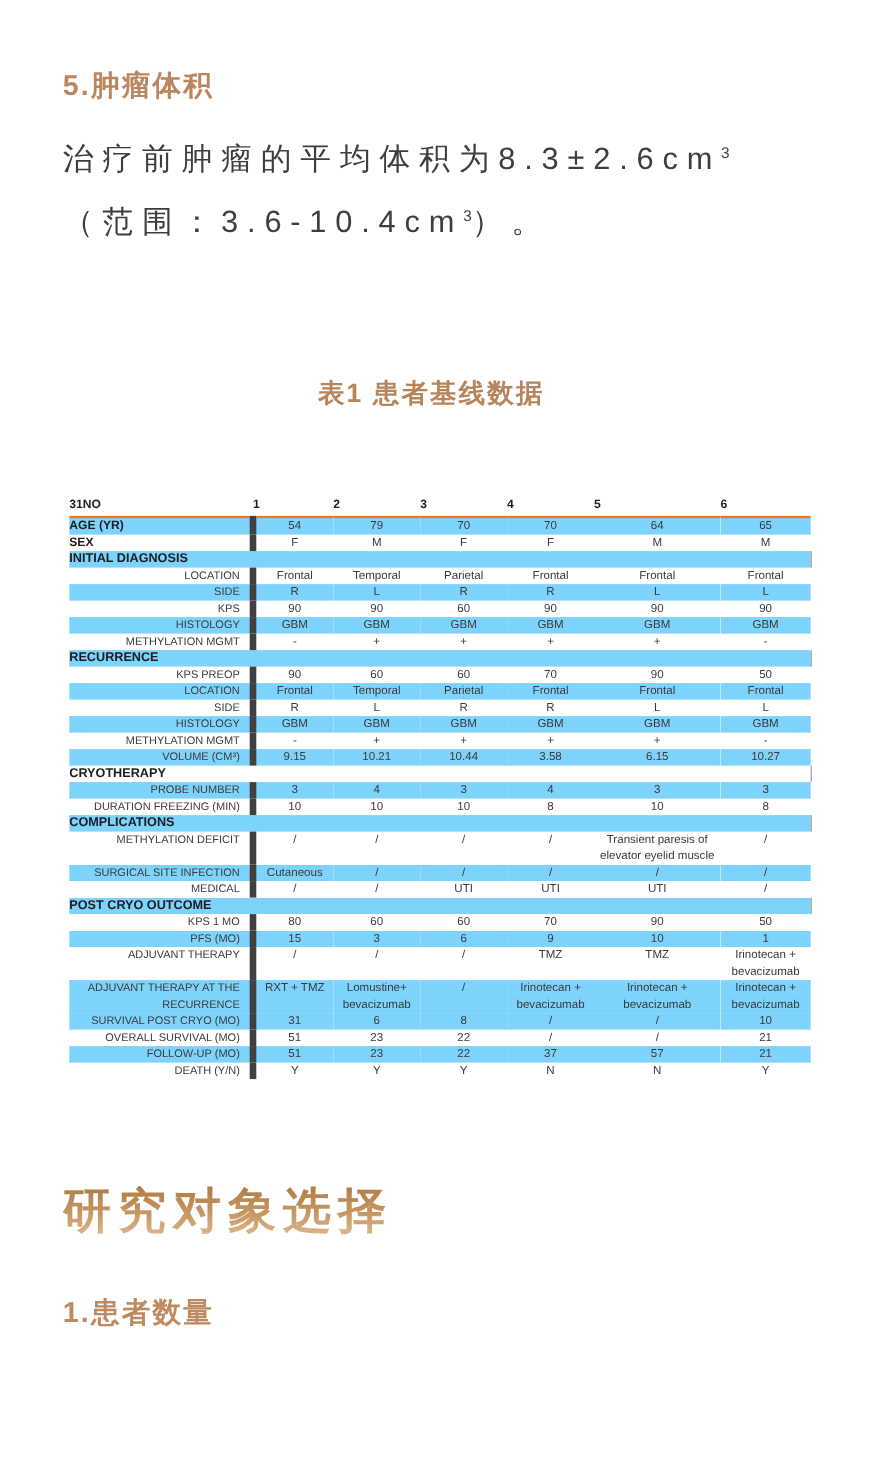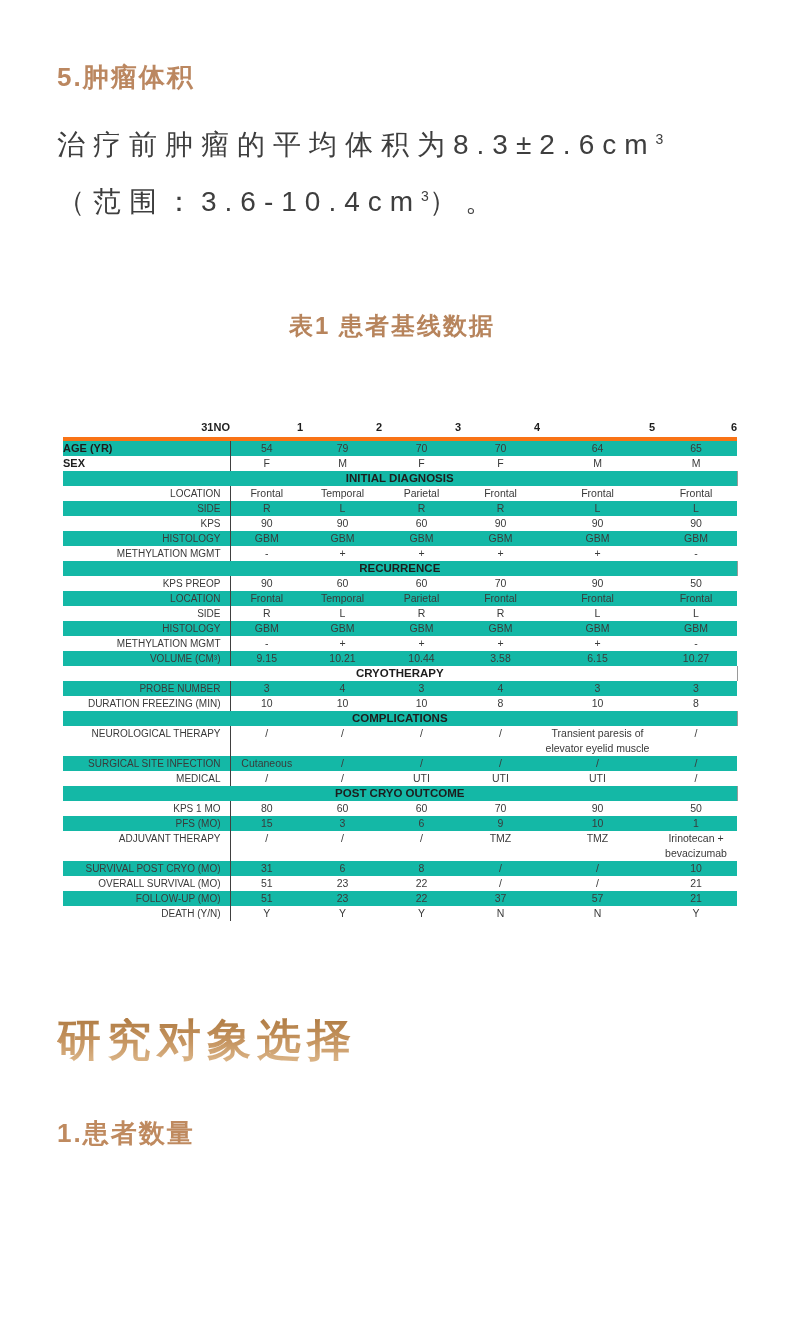"表1 患者基线数据" .table-title { margin-top: 80px -> 112px }
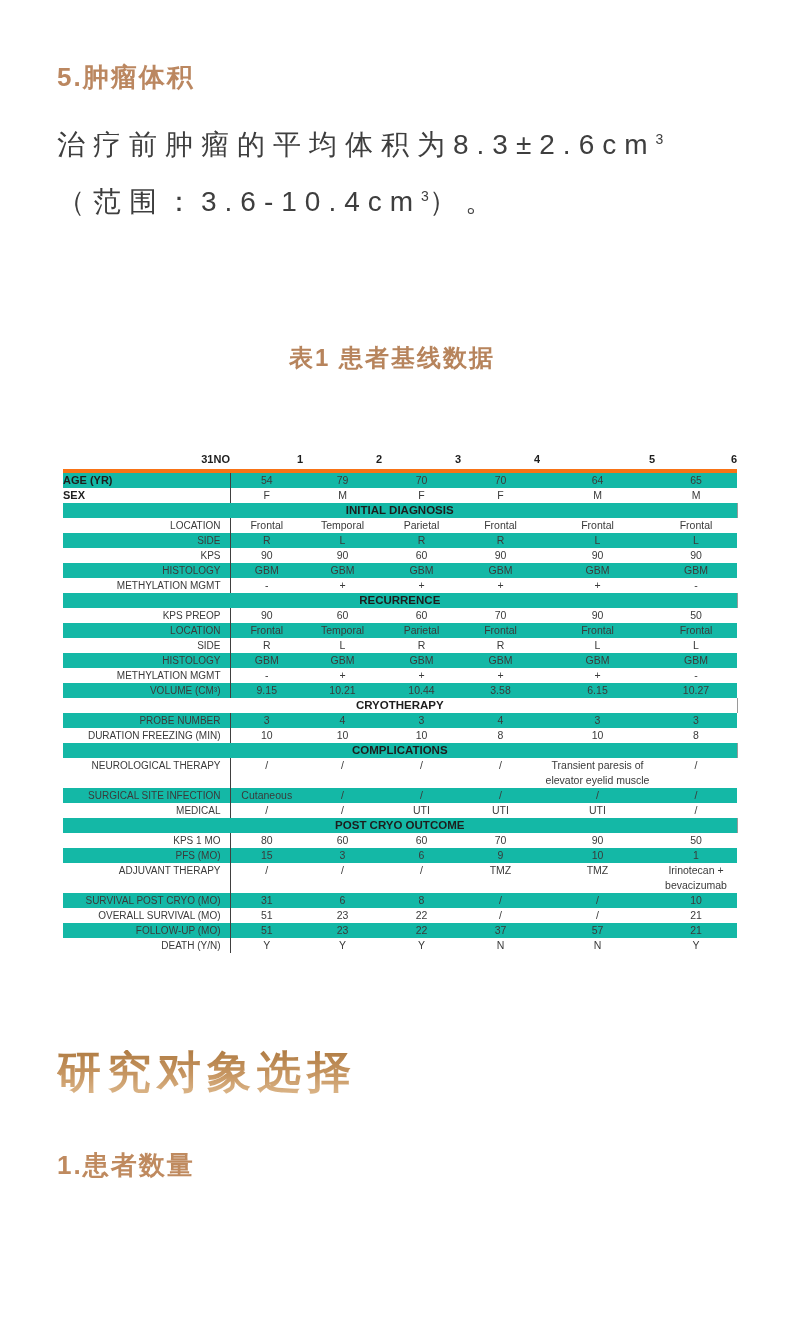"31NO" .baseline-table thead th { border-bottom: 4px solid #f97316 -> 2px solid #f97316; text-align: right -> left }
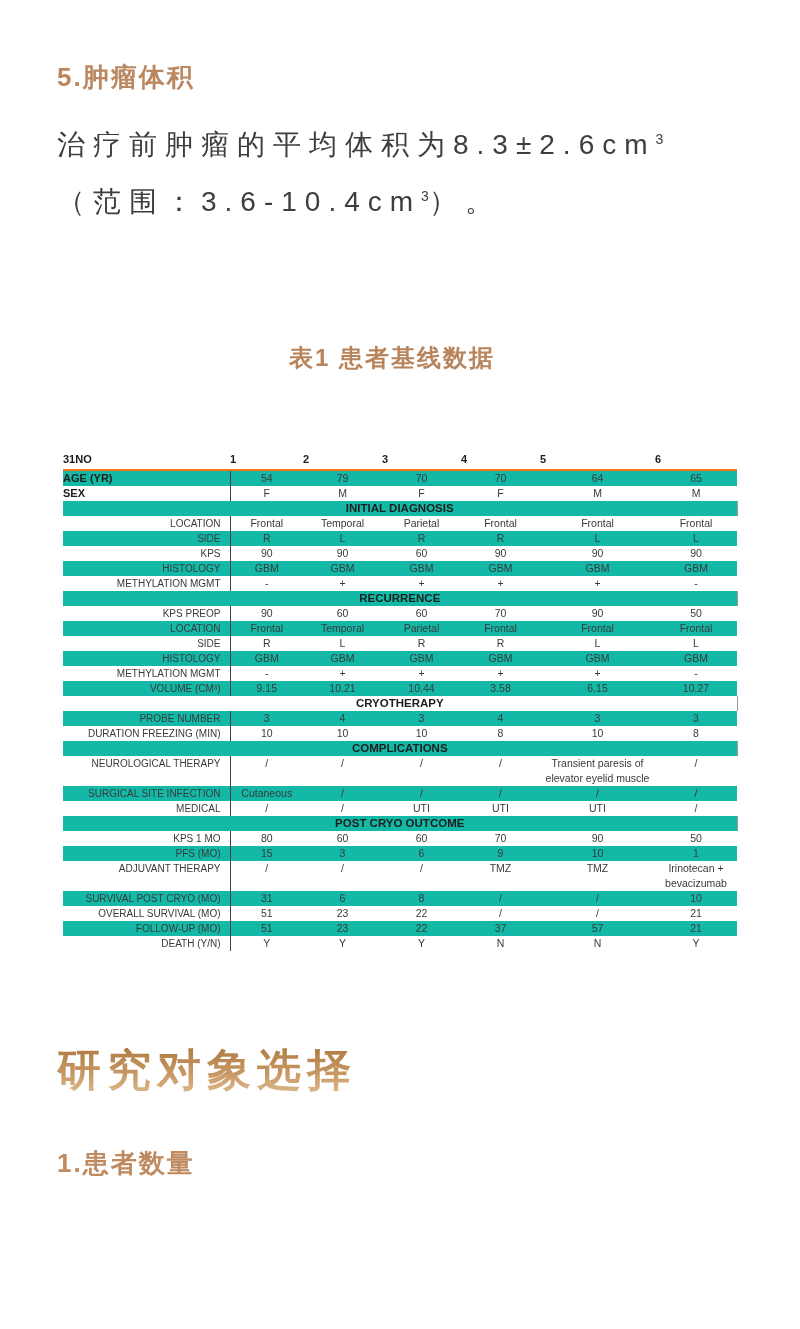"AGE (YR)" tr.stripe { background: #14b8a6 -> #7dd3fc }
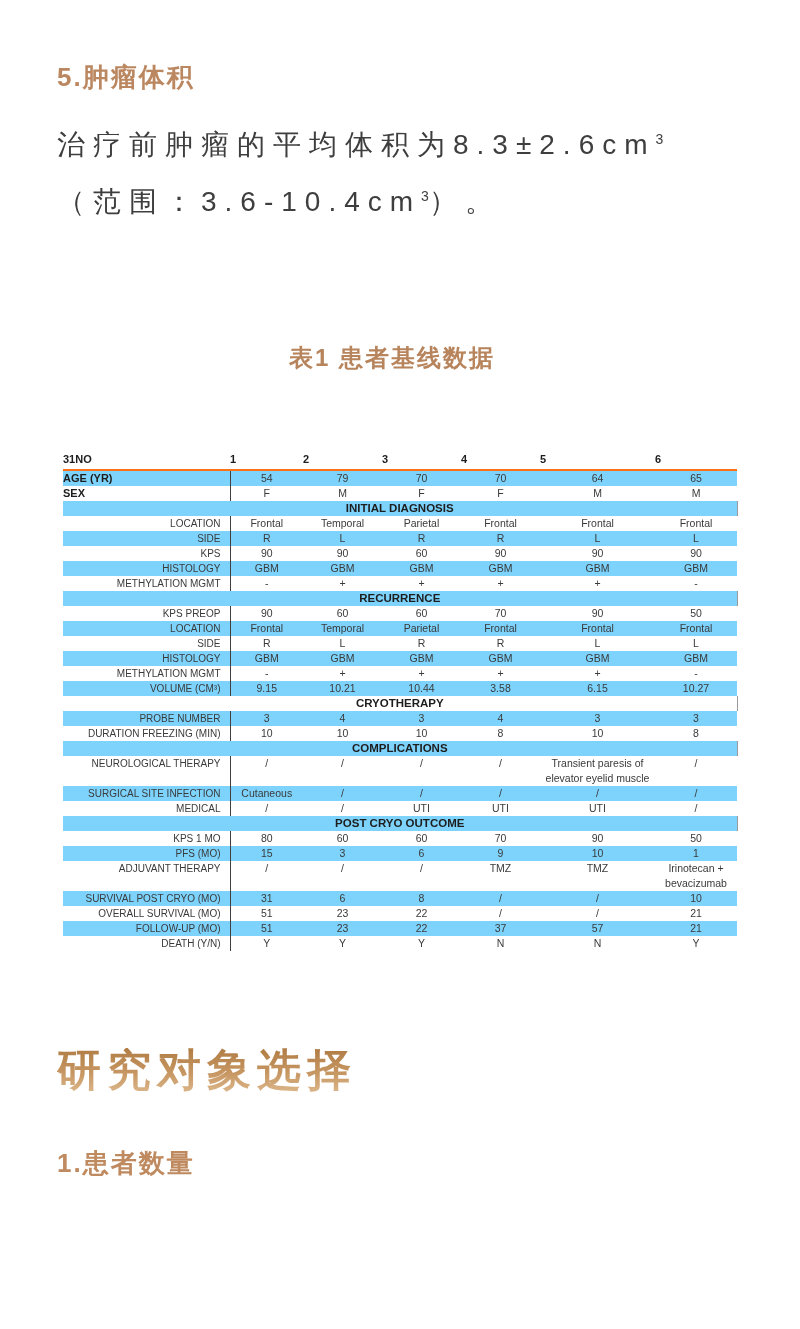"54" td.data-first { border-left: 1px solid #404040 -> 6px solid #404040 }
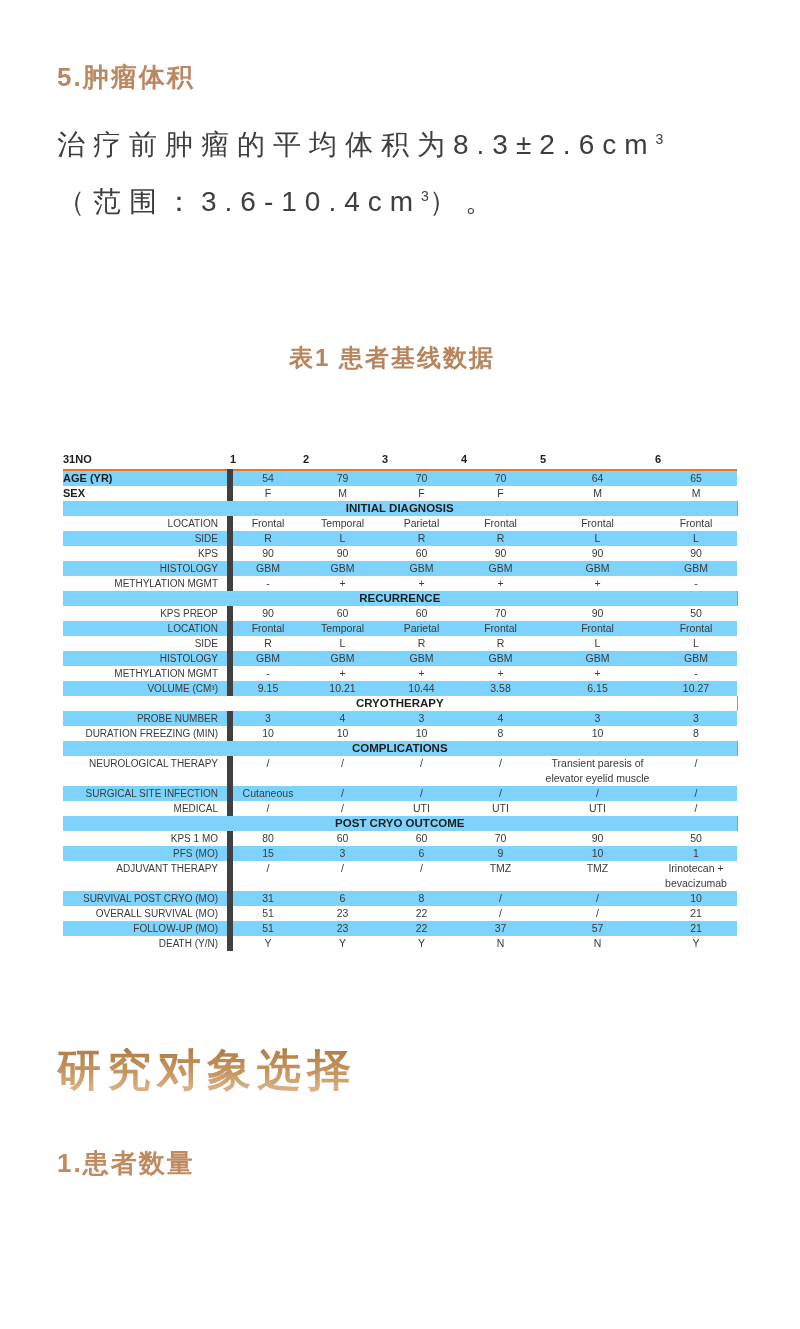"INITIAL DIAGNOSIS" td.section-label { text-align: center -> left }
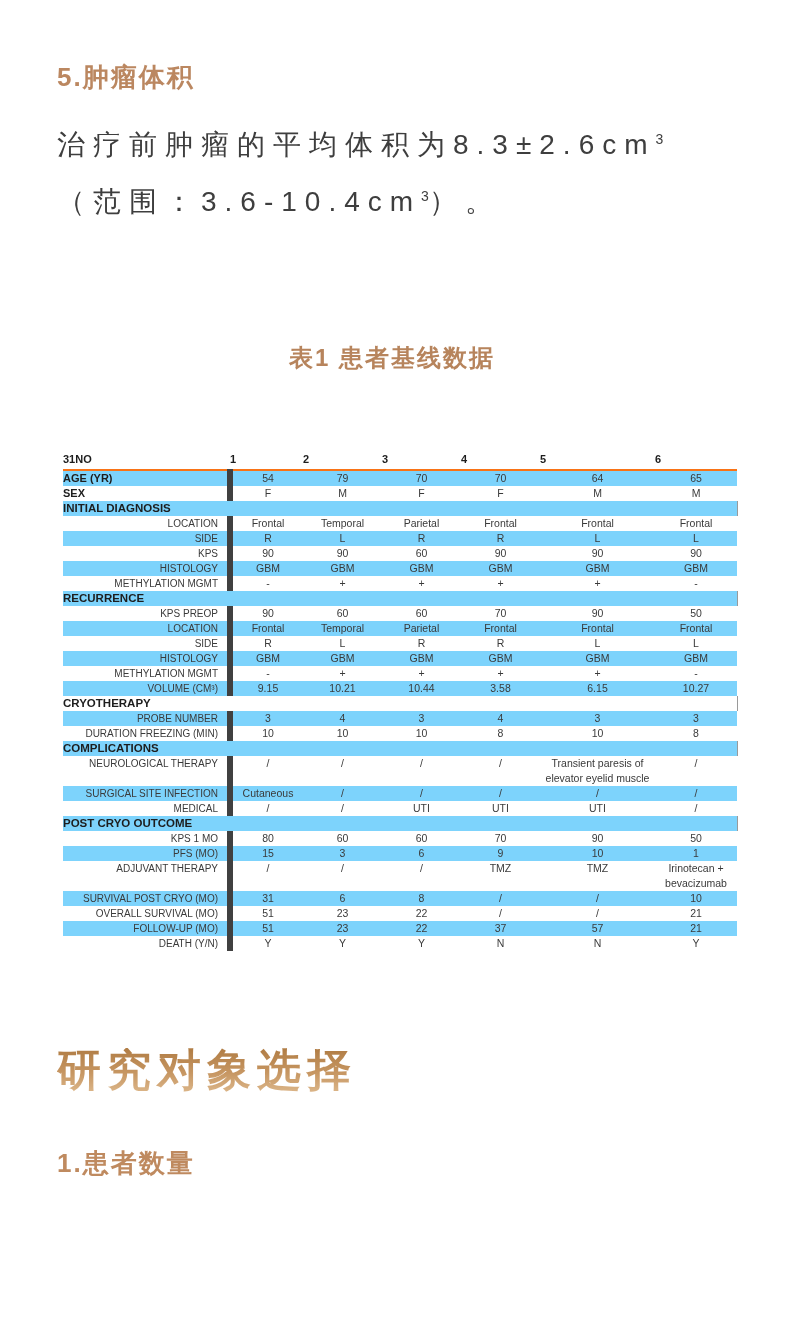"NEUROLOGICAL THERAPY" td.label-sub { text: NEUROLOGICAL THERAPY -> METHYLATION DEFICIT }
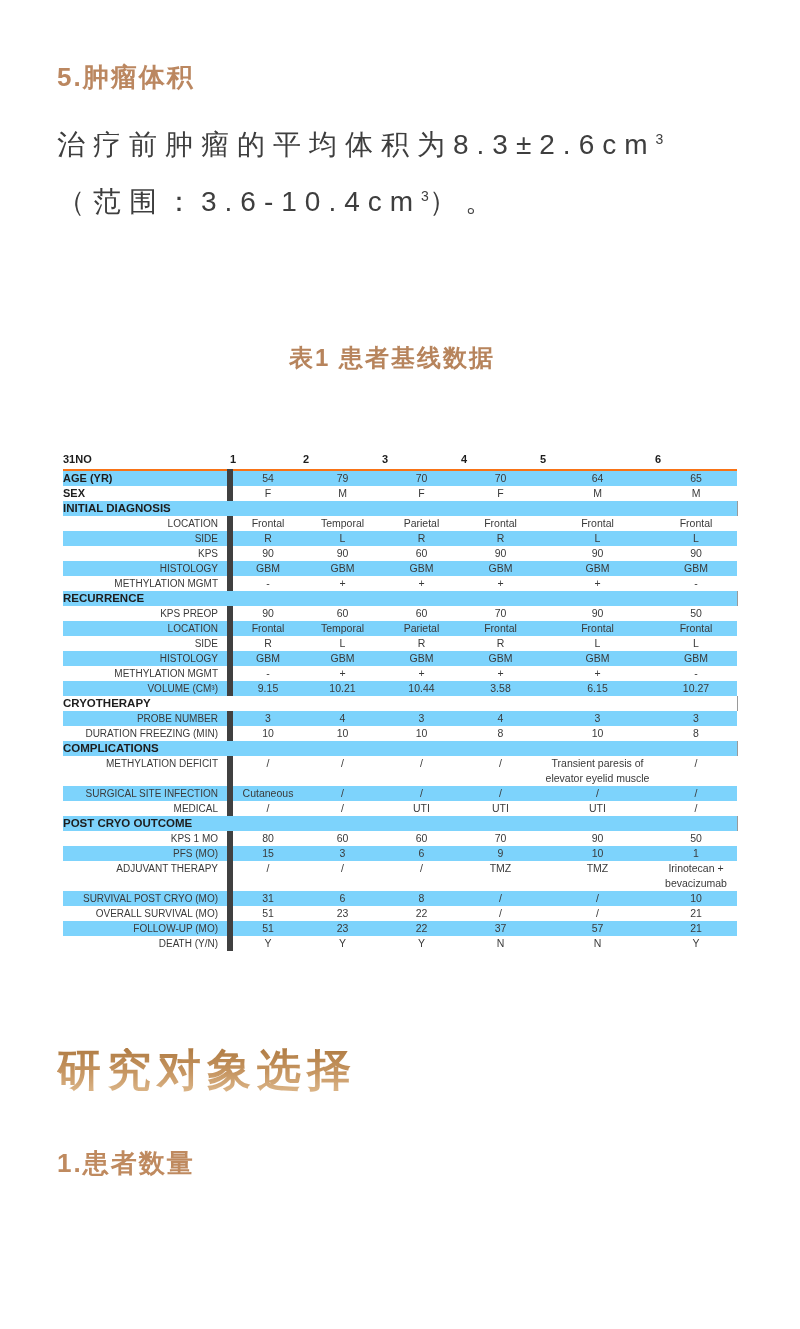"ADJUVANT THERAPY AT THE RECURRENCE" tr.stripe { html: none -> <tr> <td>ADJUVANT THERAPY AT THE RECURRENCE</td> <td>RXT + TMZ</td> <td>Lomustine+ bevacizumab</td> <td>/</td> <td>Irinotecan + bevacizumab</td> <td>Irinotecan + bevacizumab</td> <td>Irinotecan + bevacizumab</td> </tr> }
